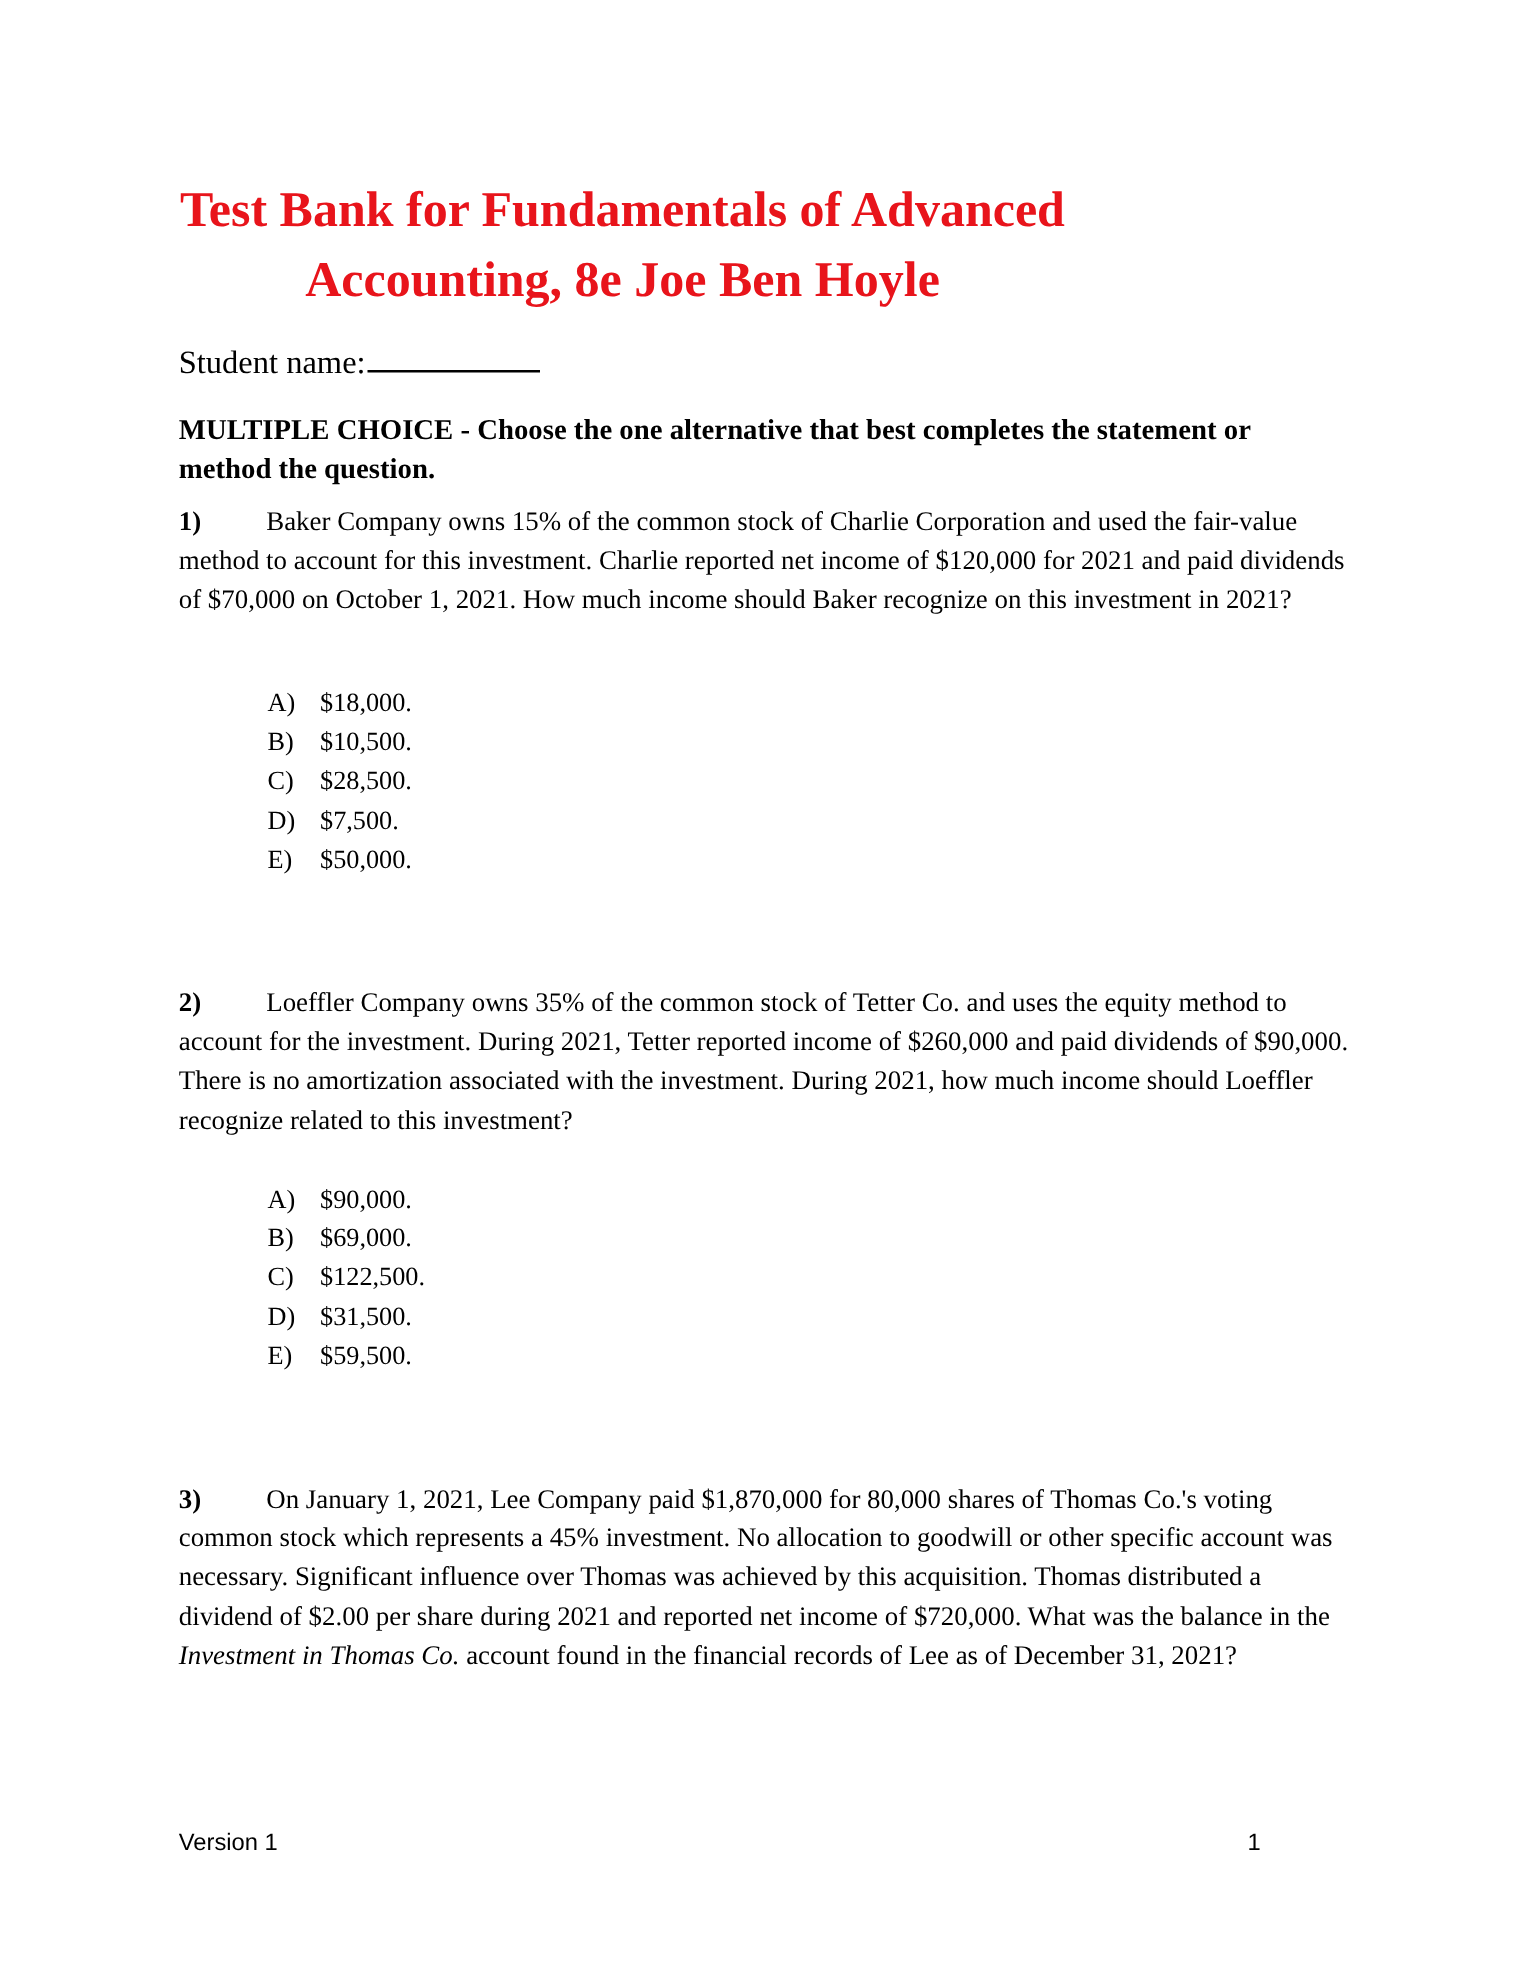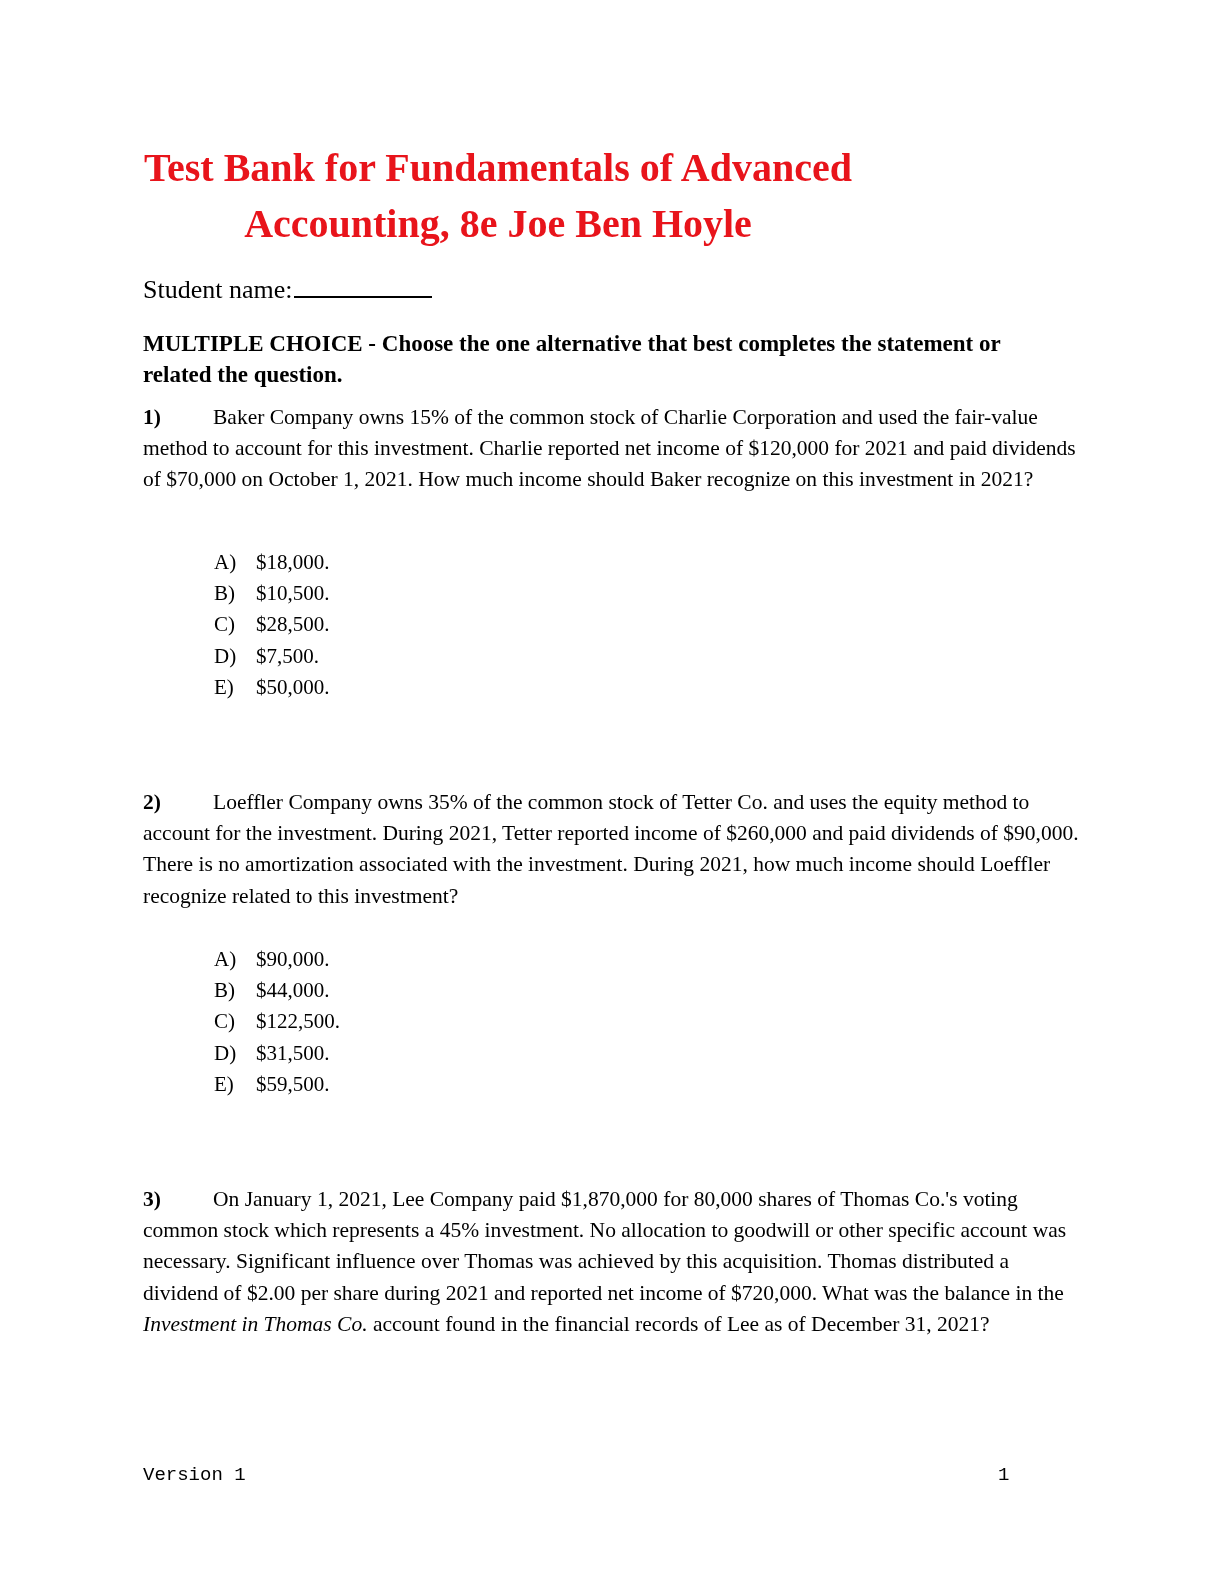"related the question." div { text: related -> method }
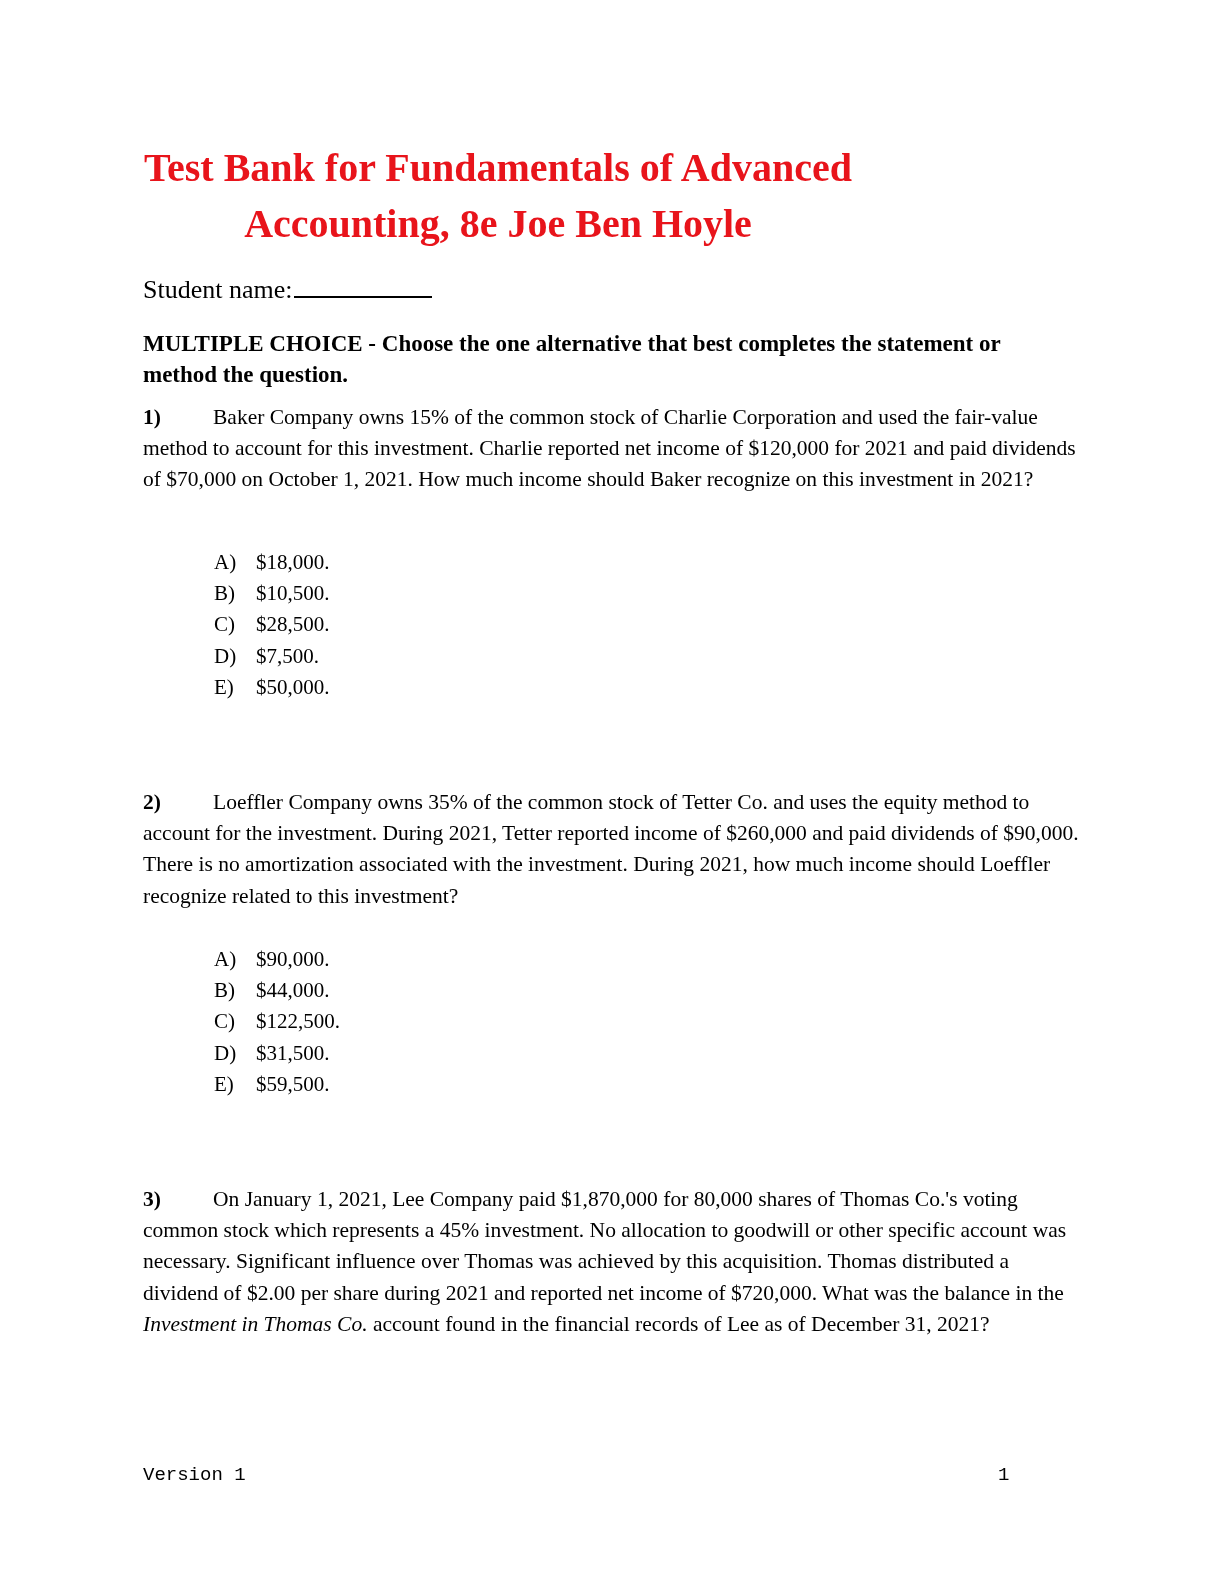"$44,000." span { text: $44,000 -> $69,000 }
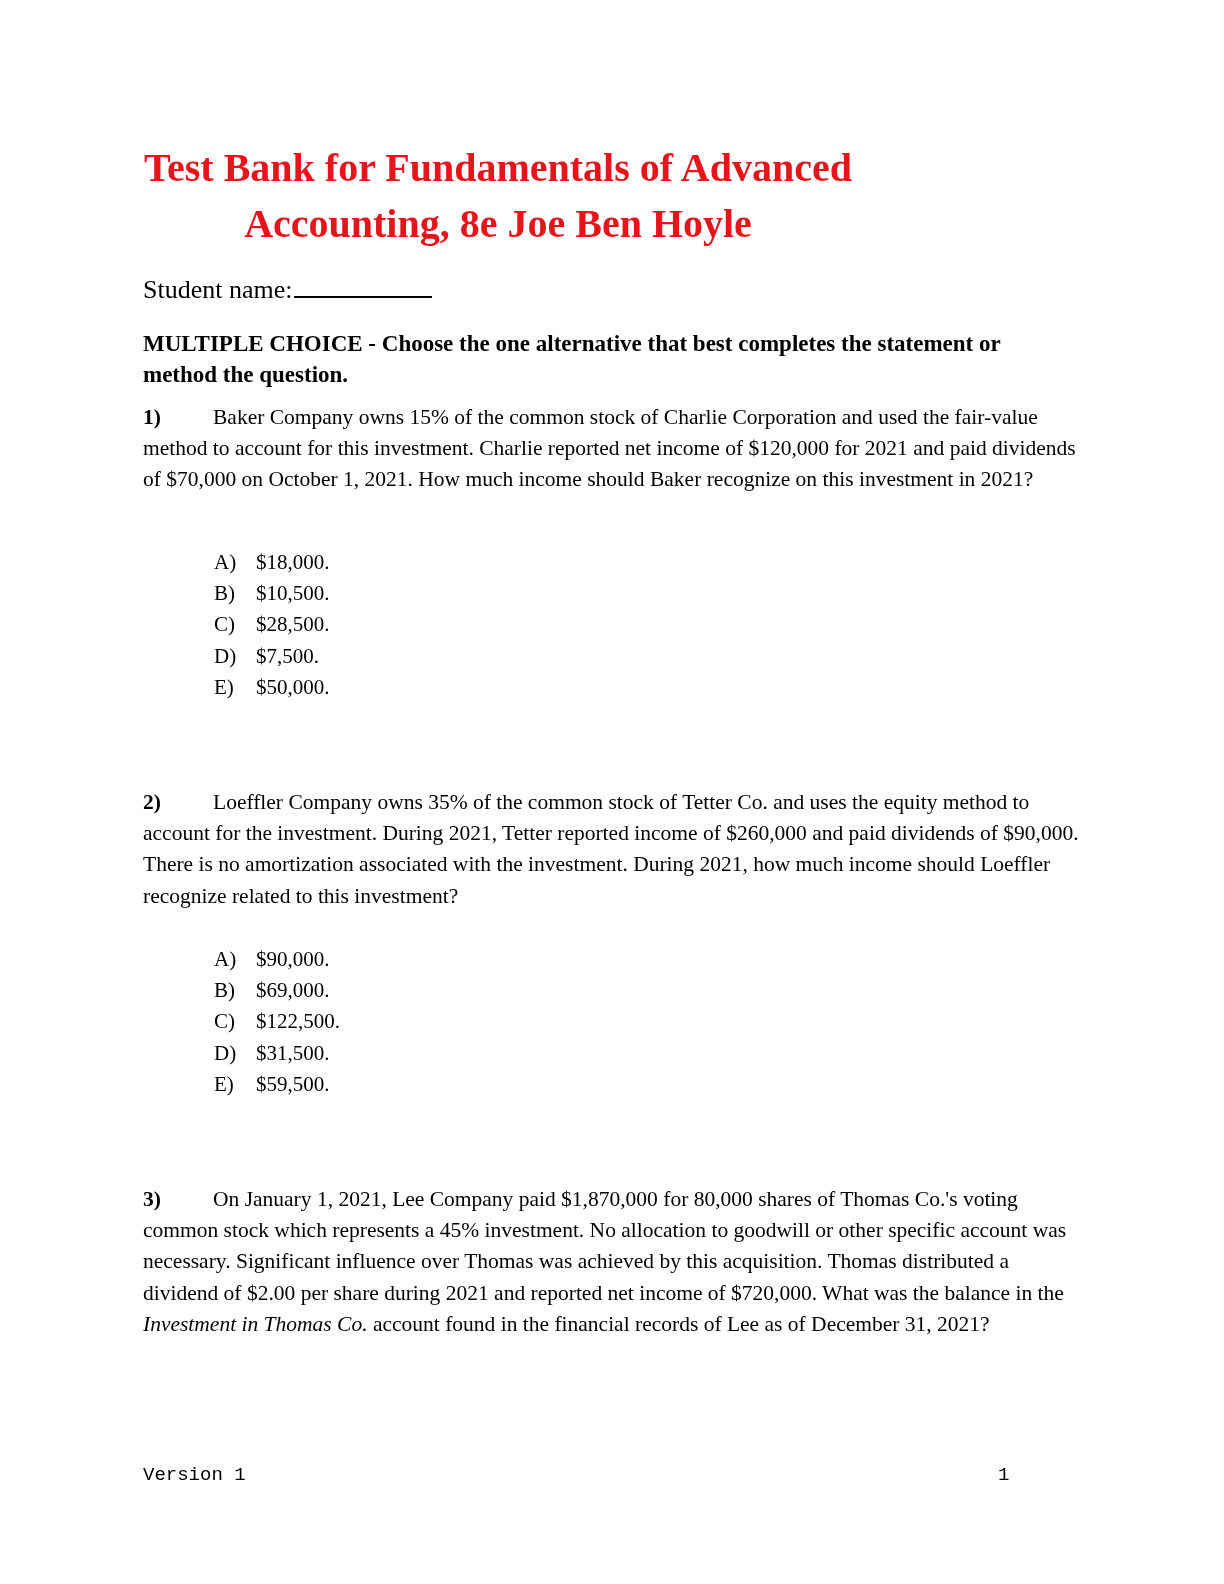"Version 1" .footer { font-family: Liberation Mono, monospace -> Liberation Sans, sans-serif }
